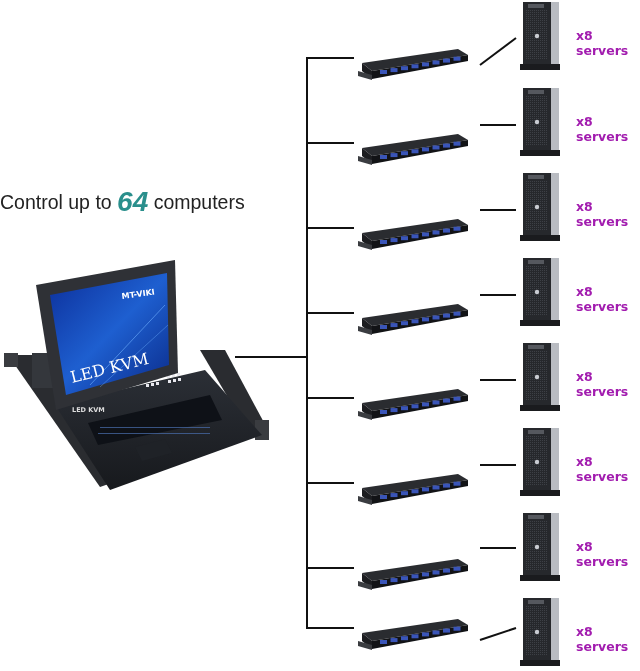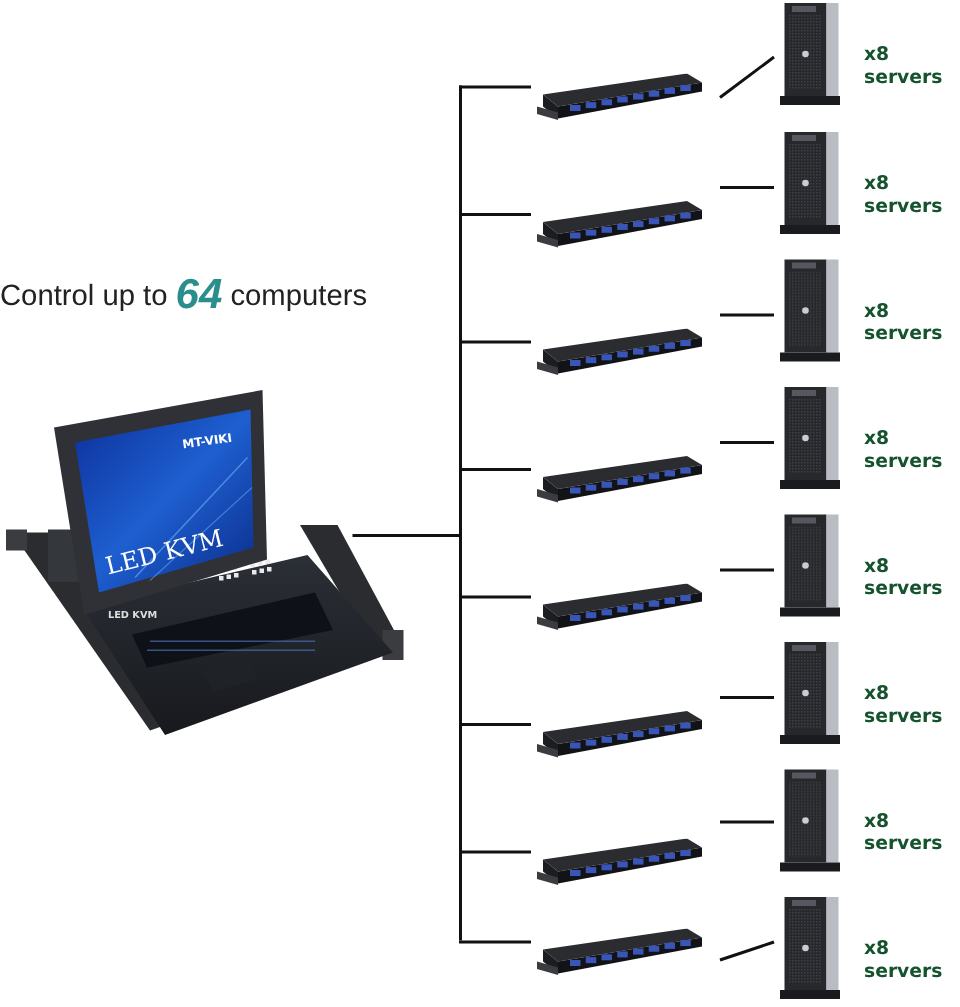"x8 servers" .srv-label { color: #14532d -> #a21caf }
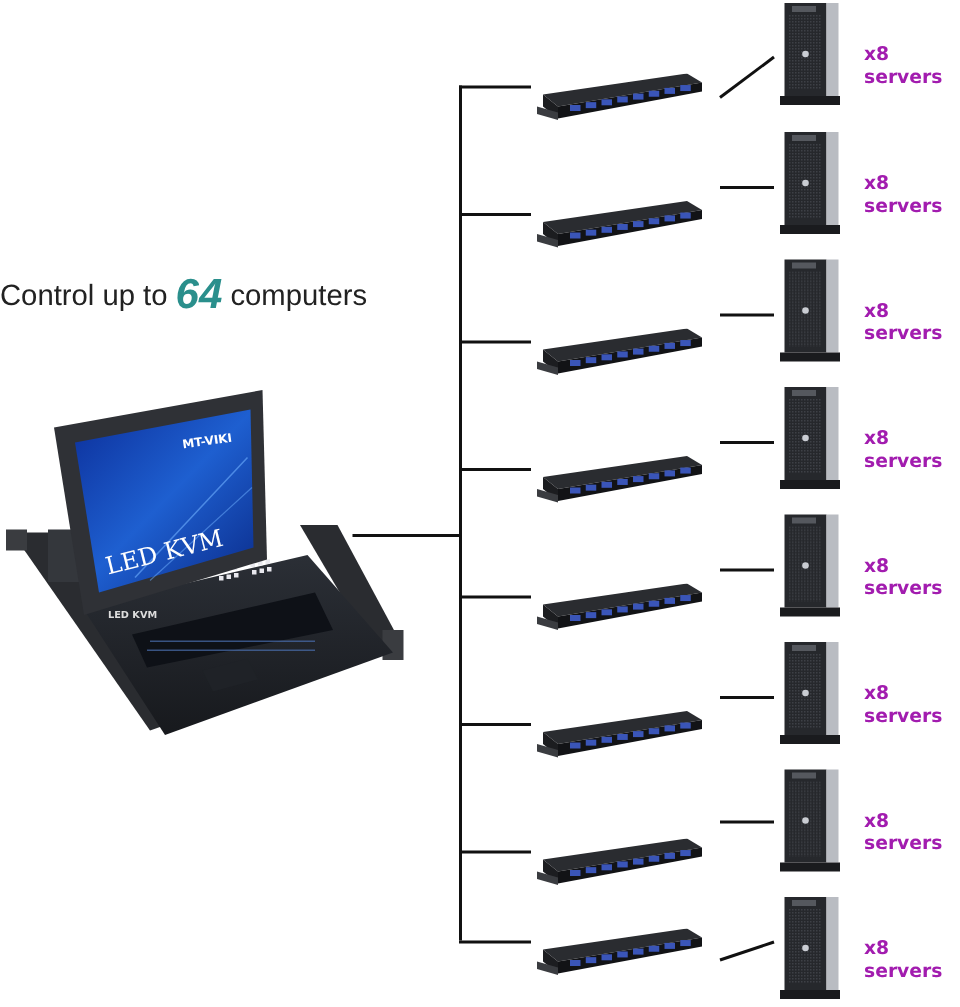"Control up to 64 computers" .headline { line-height: 24px -> 36px }
